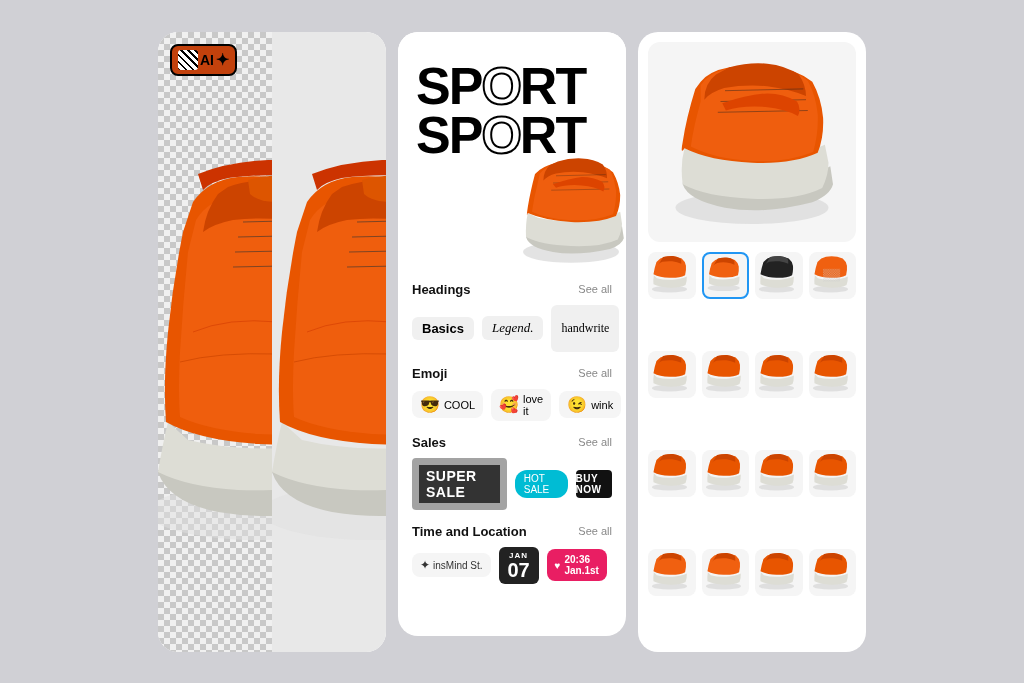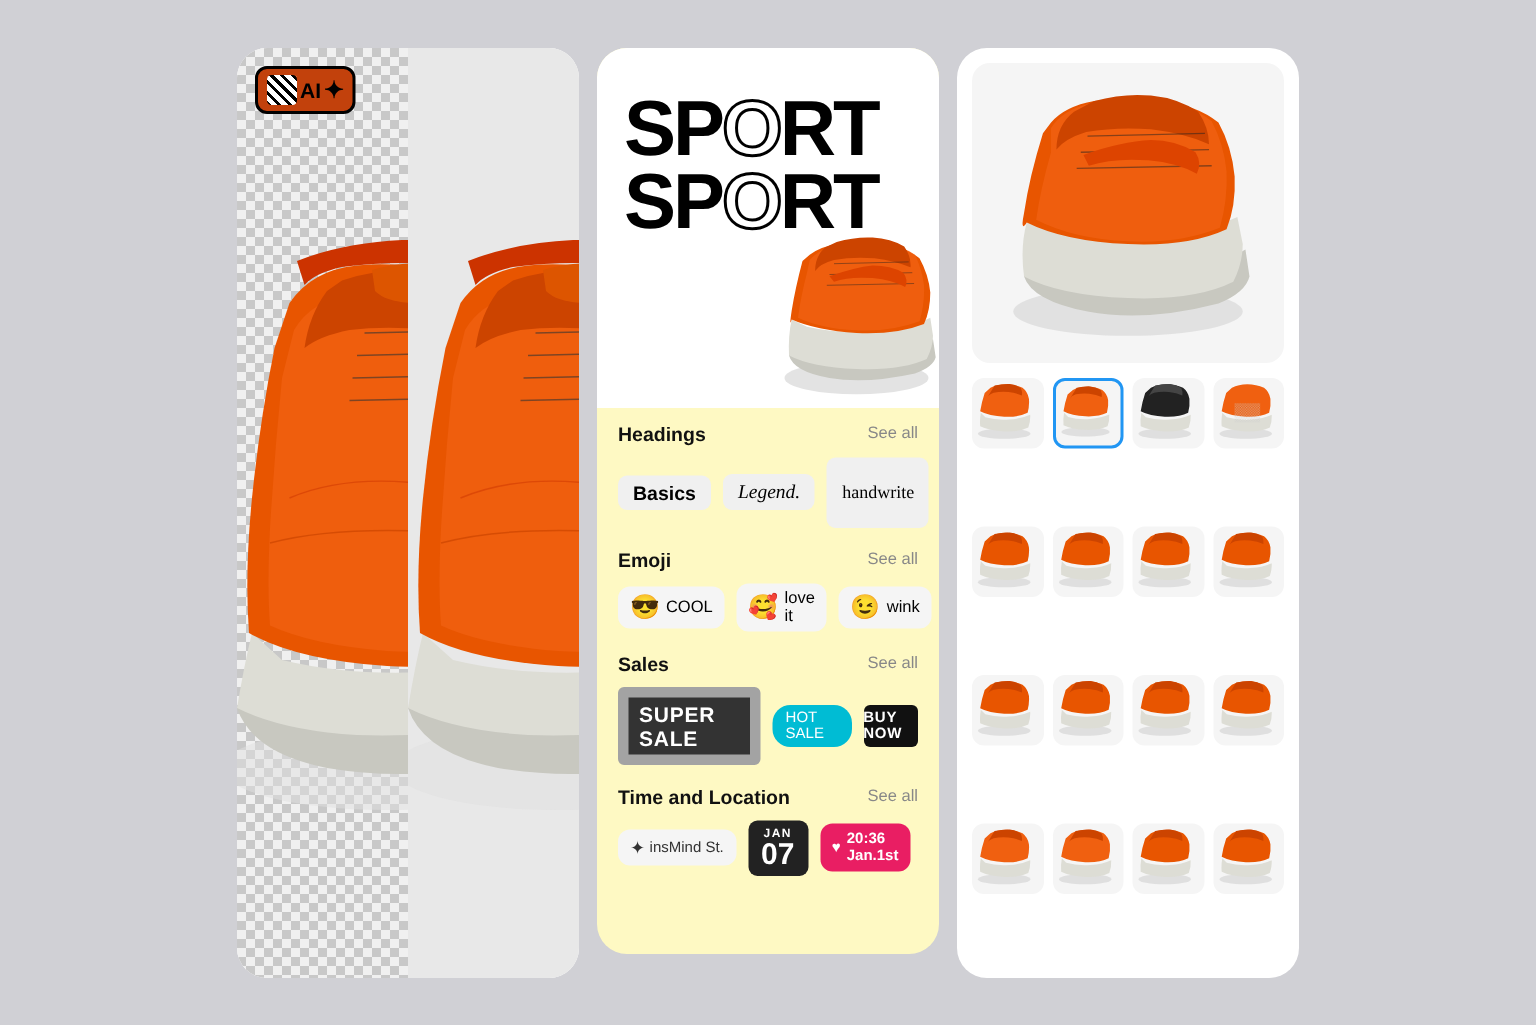"SPORT" .panel-sticker { background: #fef9c3 -> #ffffff }
